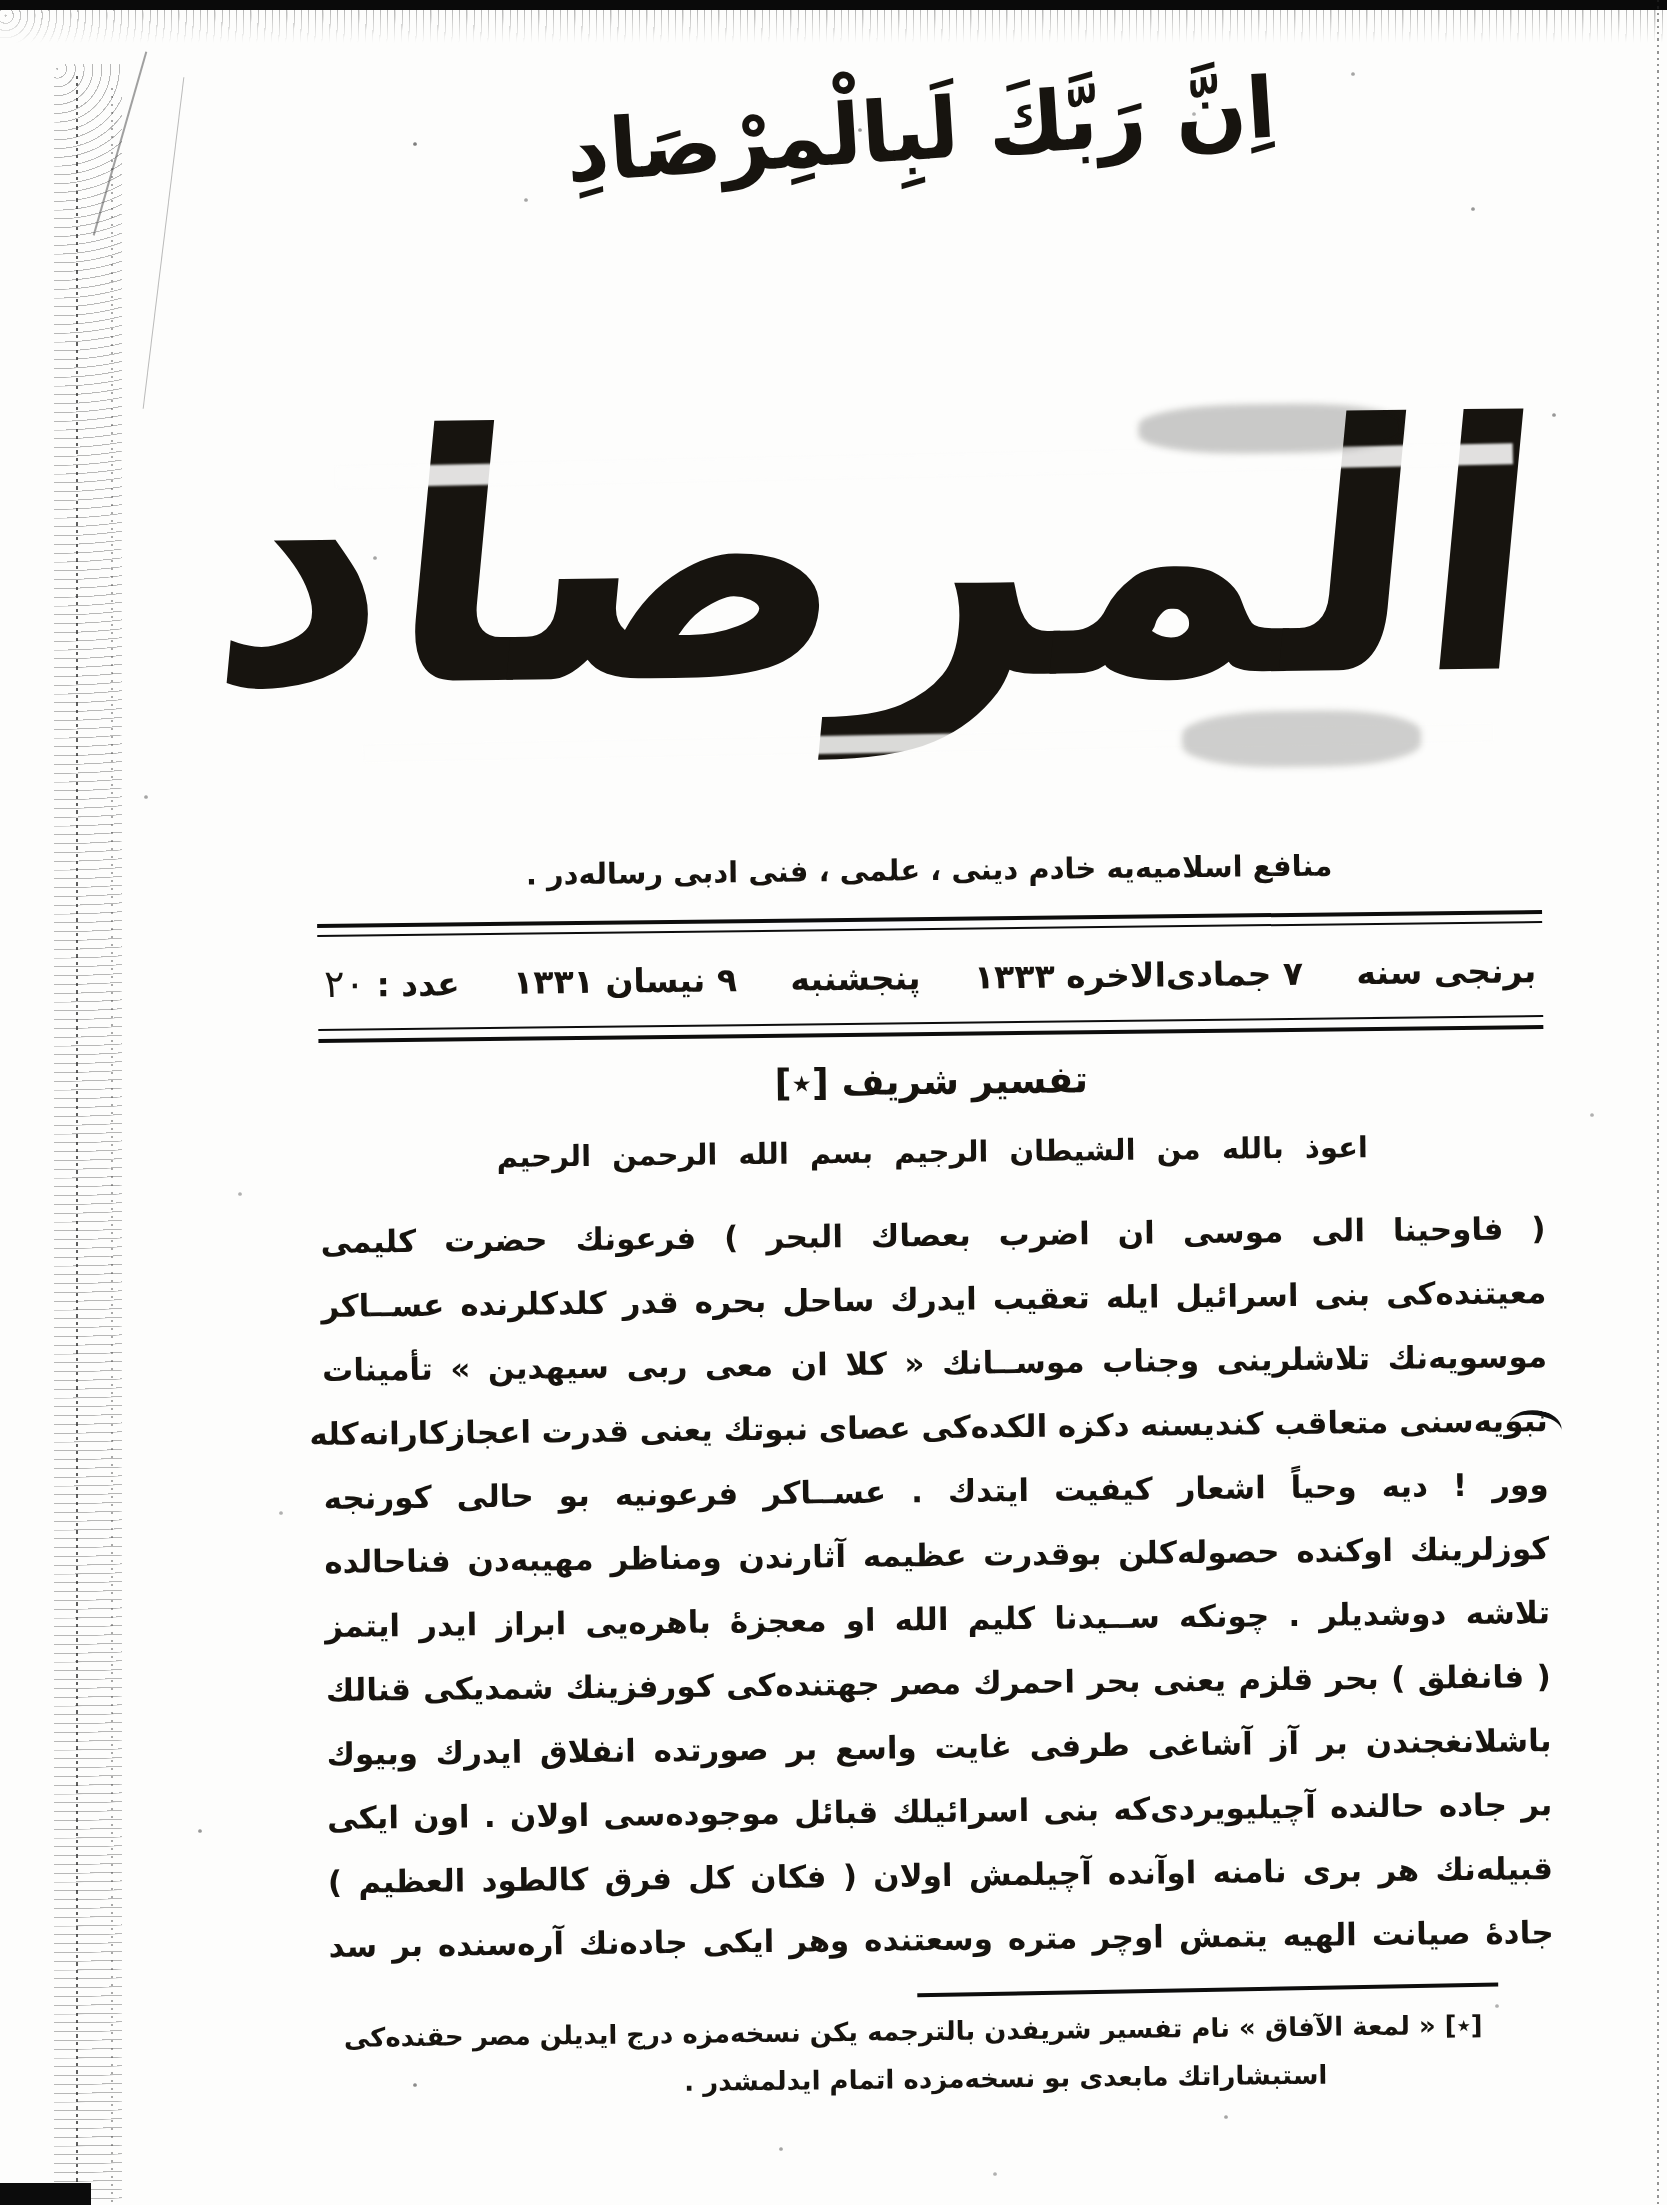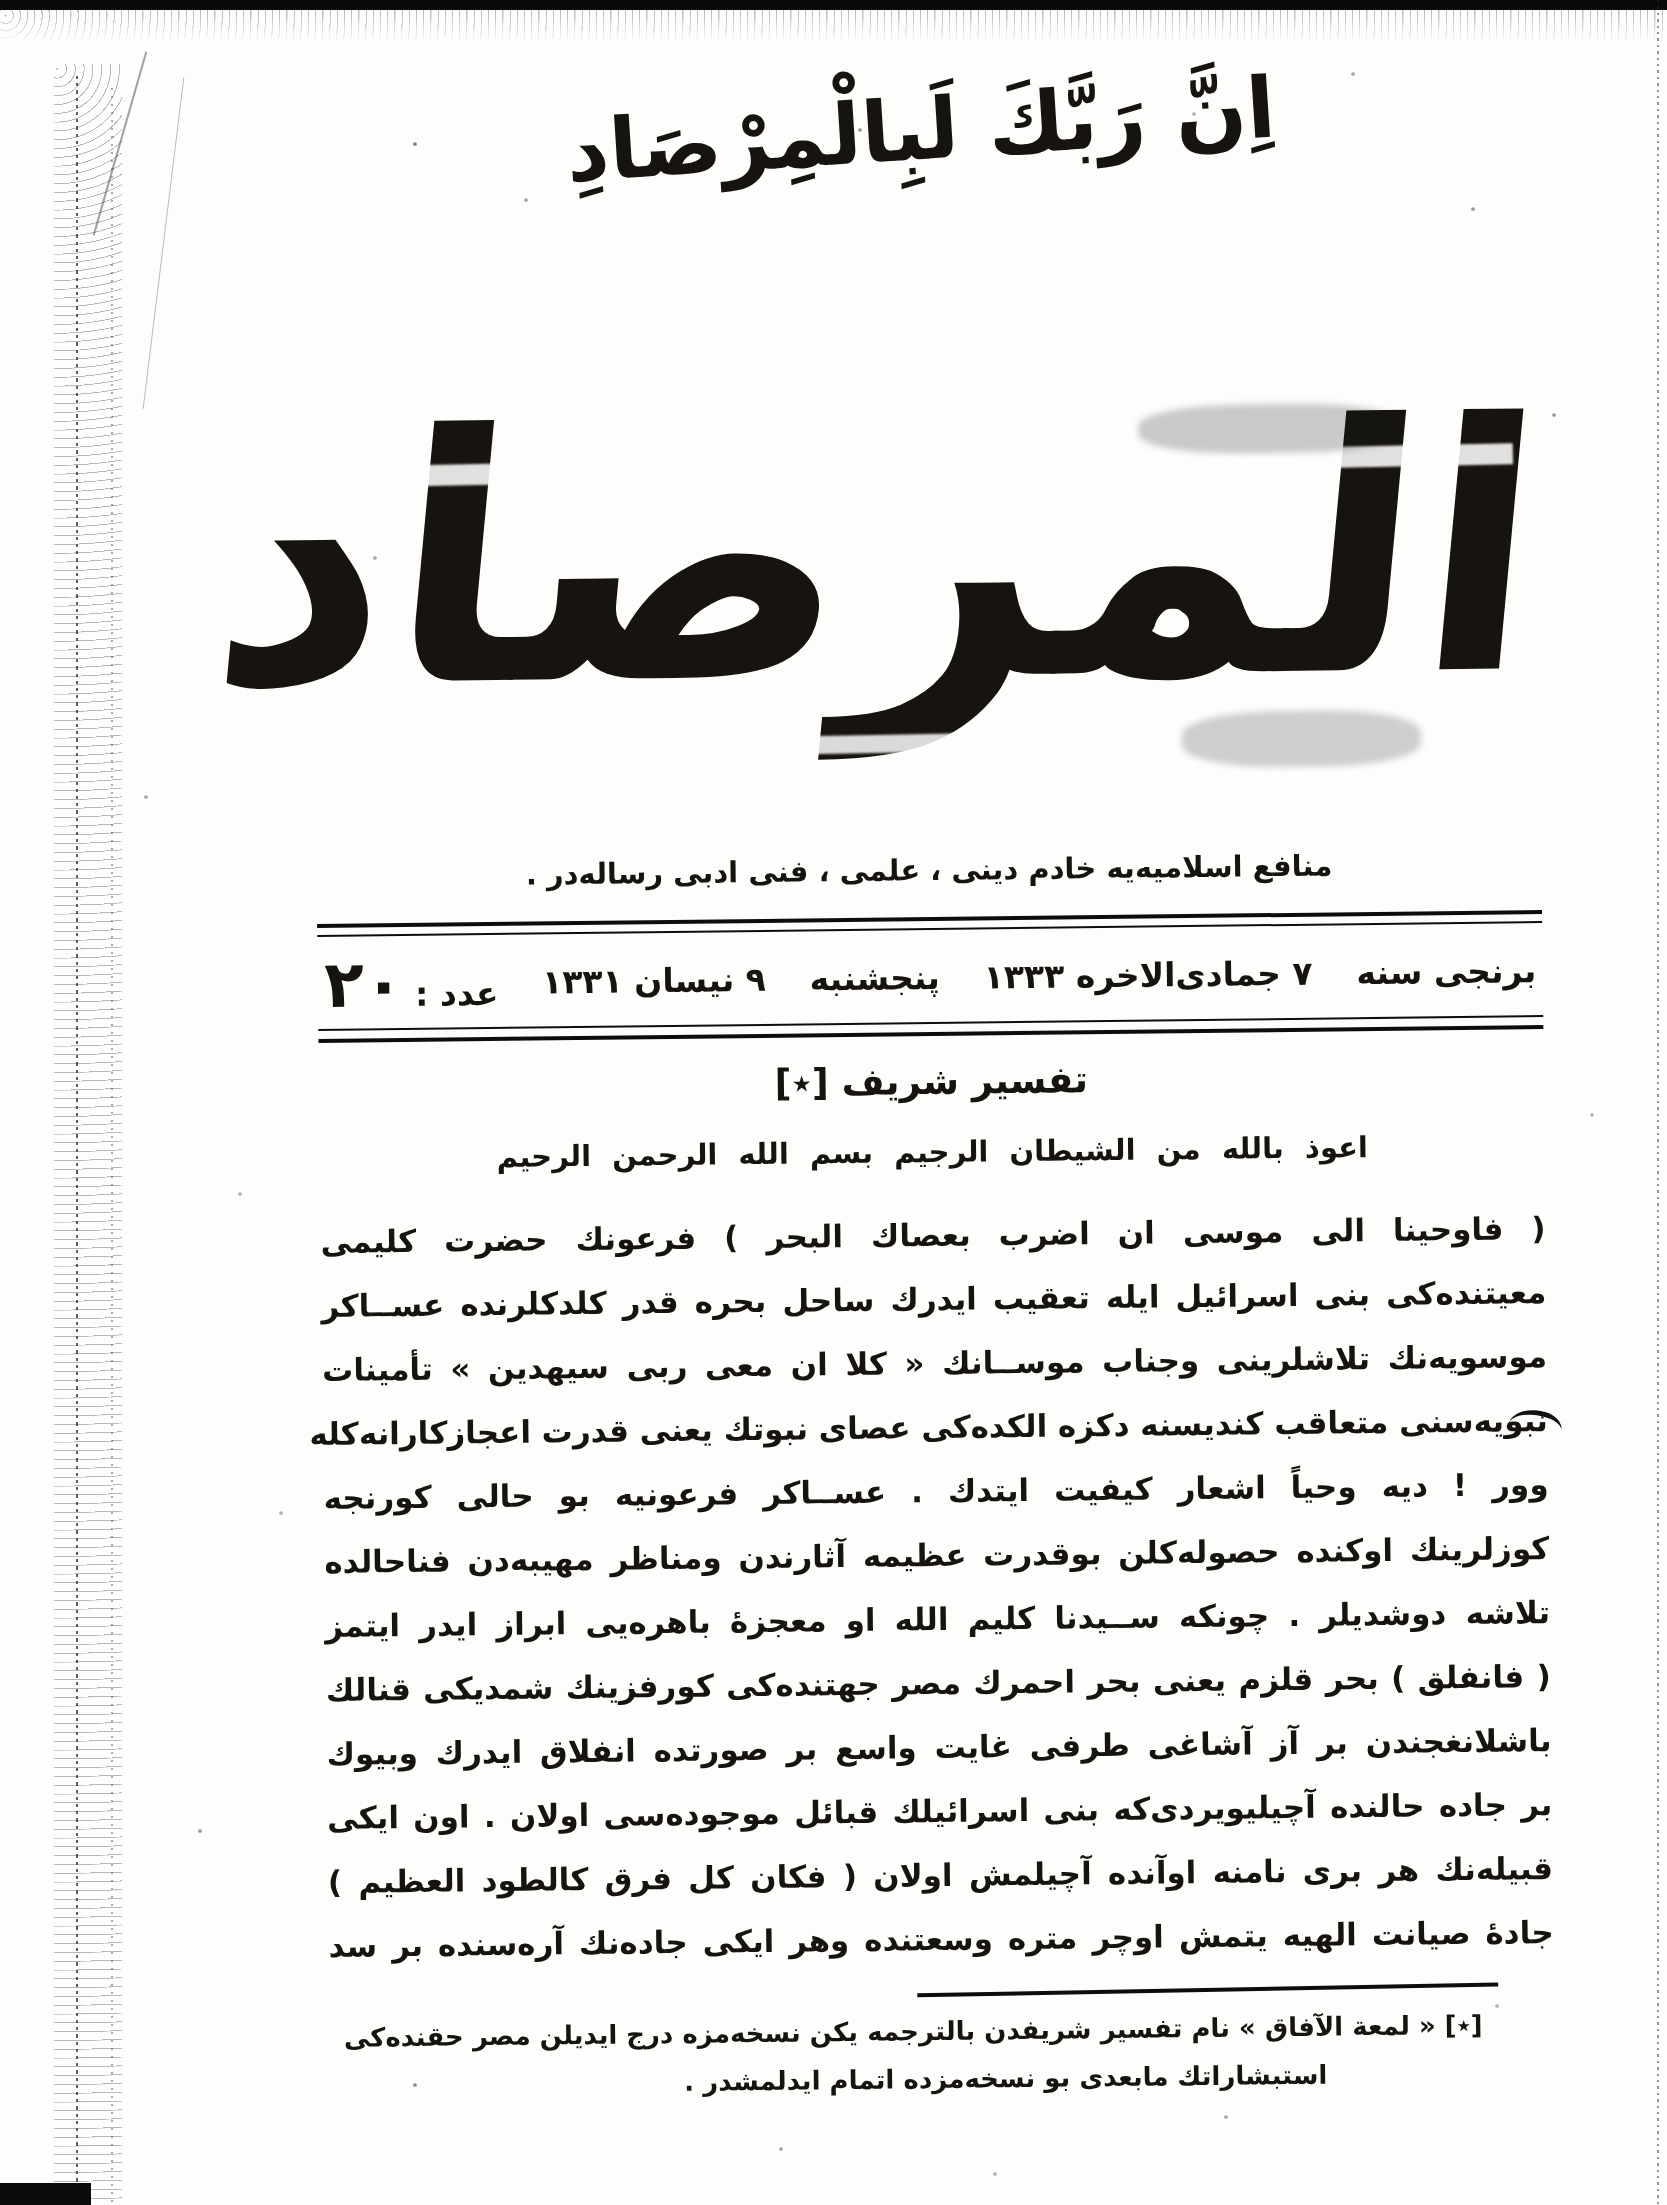"٢٠" .issue-number { font-size: 65px -> 38px; font-weight: bold -> normal }
